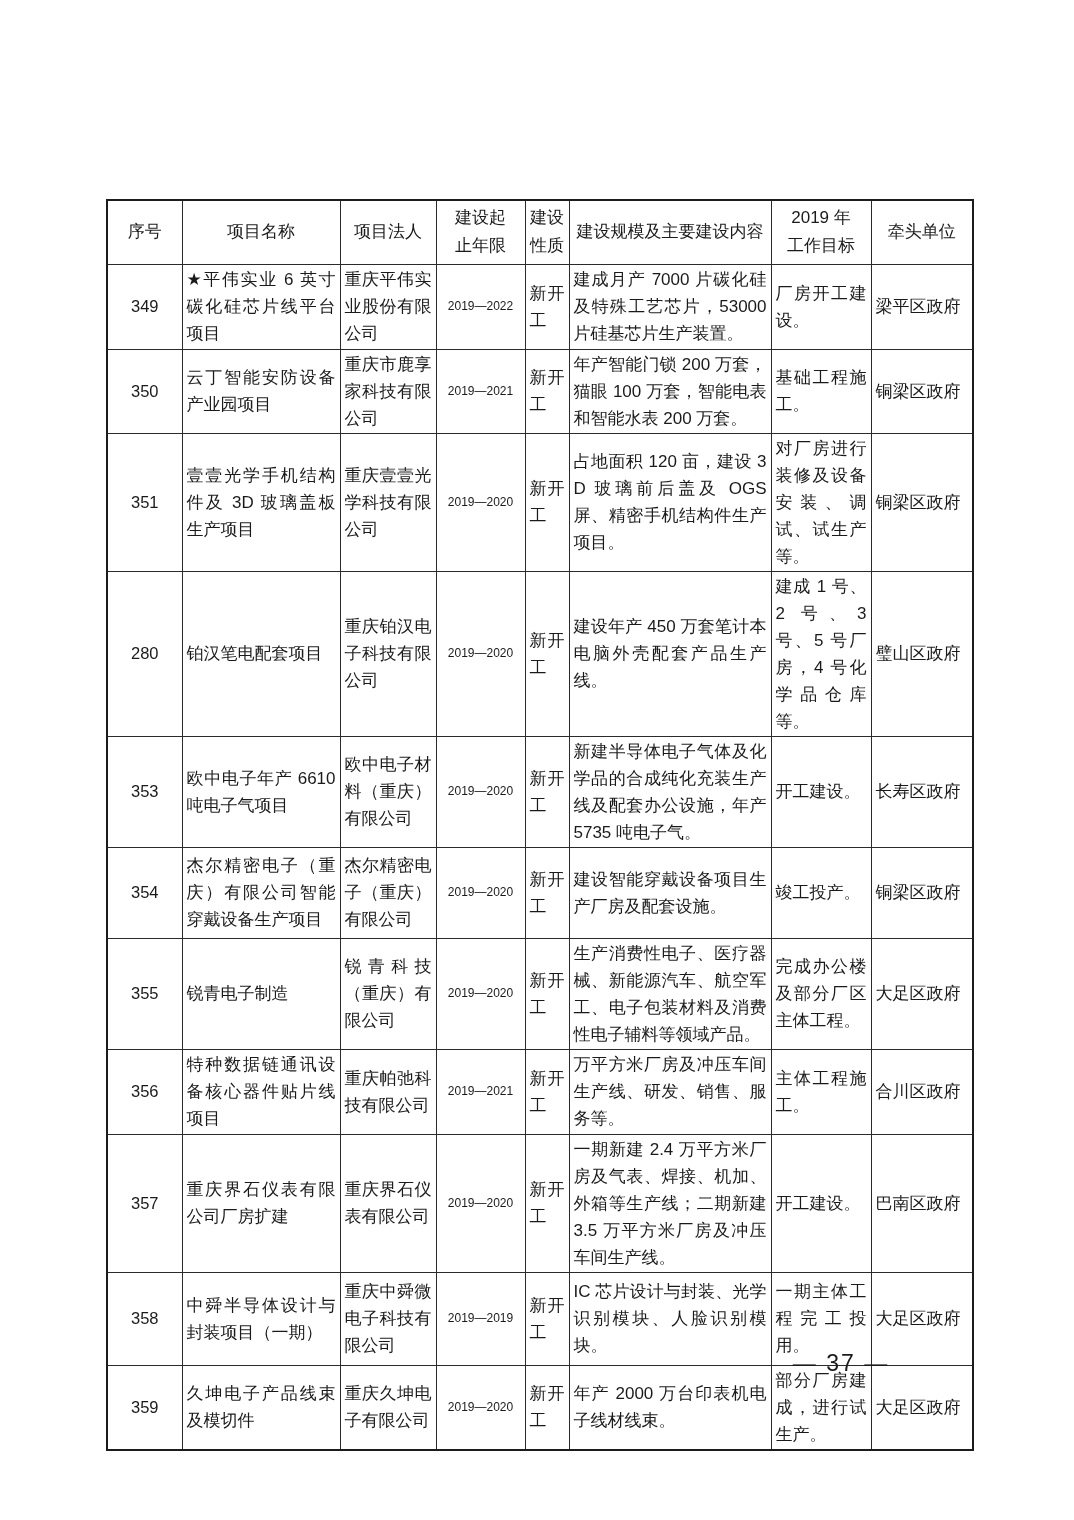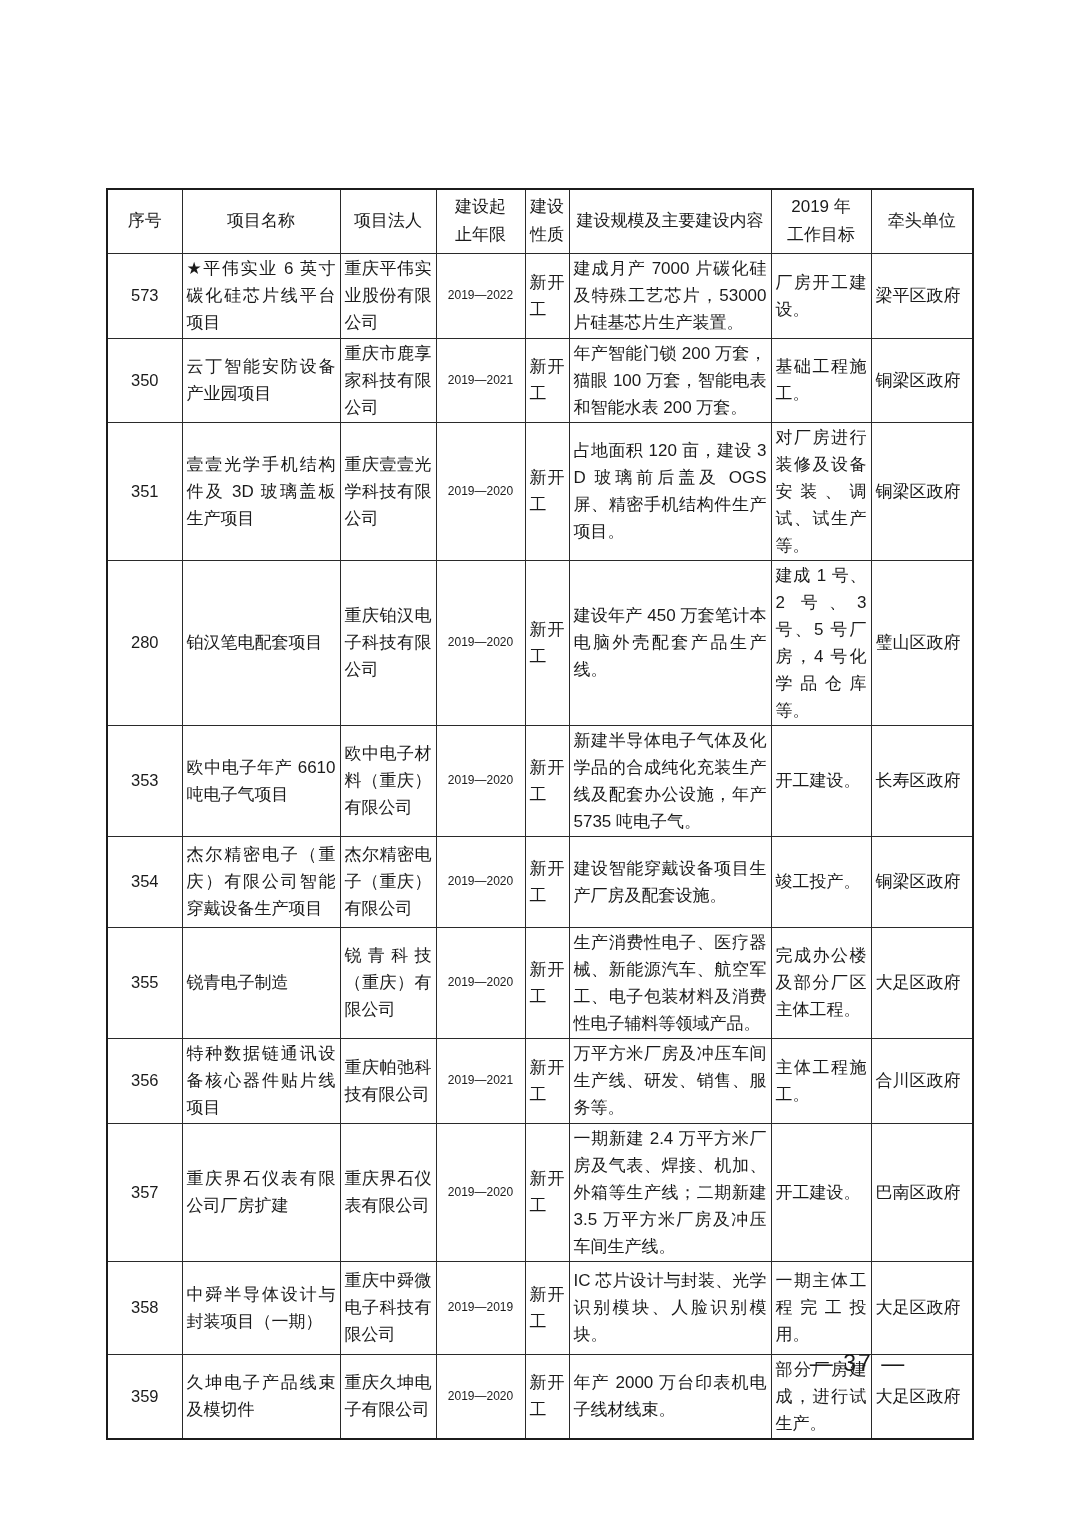"序号" table.project-table { top: 188px -> 199px }
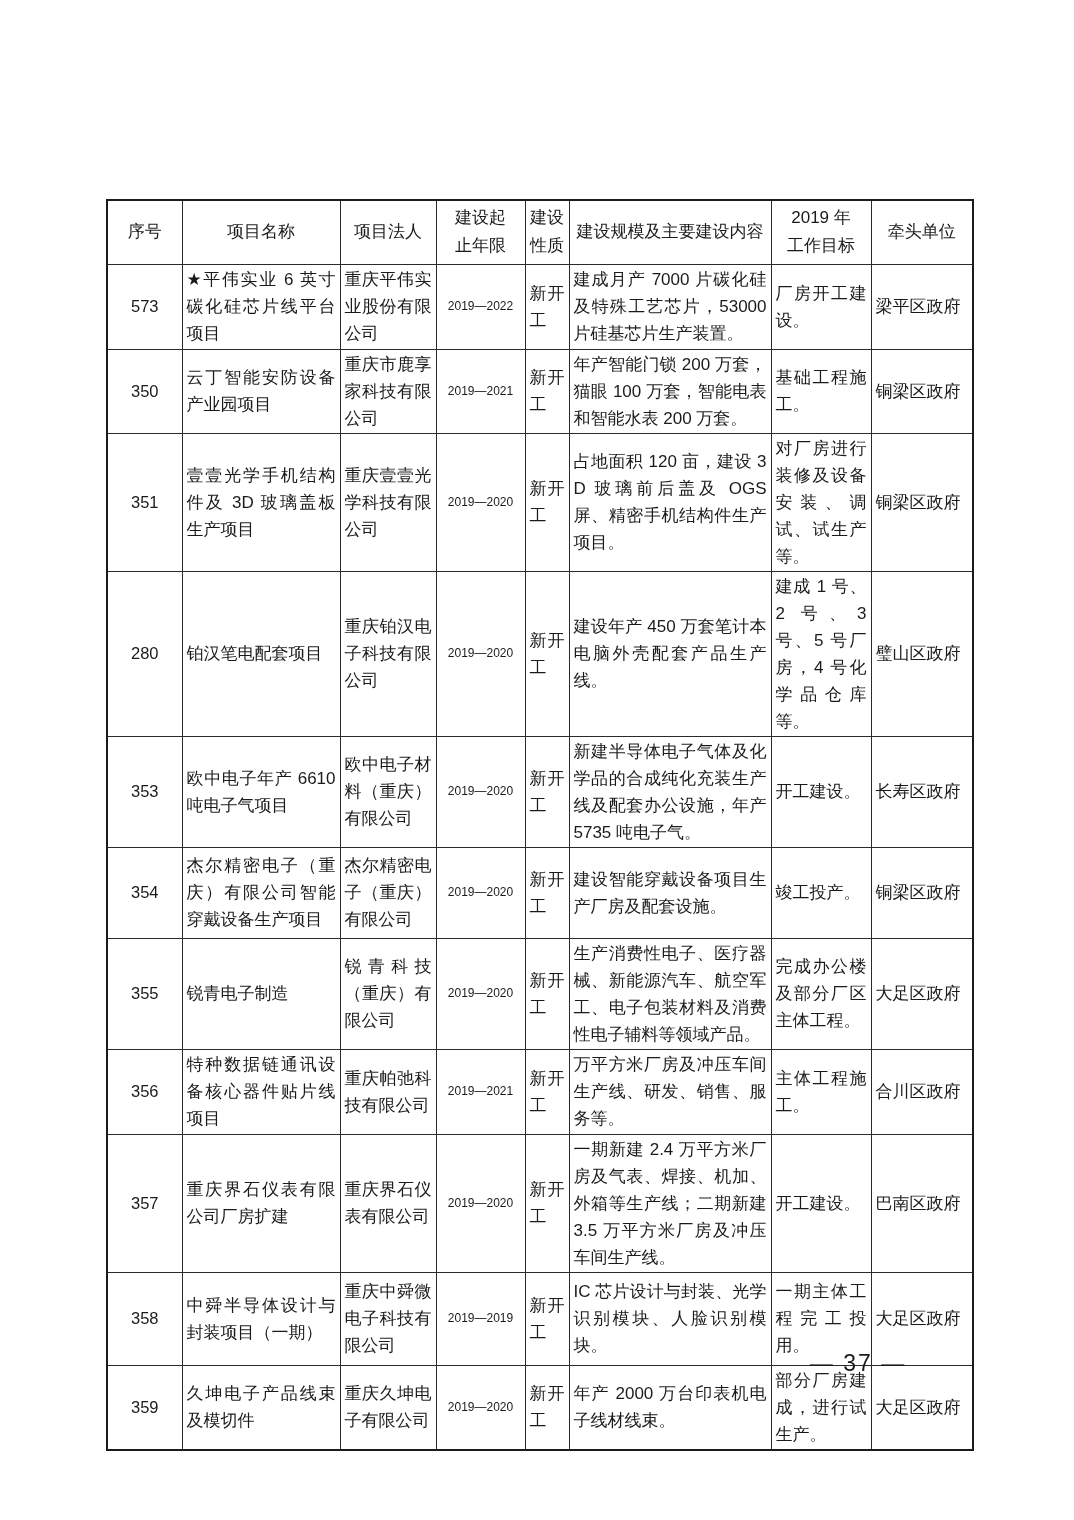"573" td.c-serial { text: 573 -> 349 }
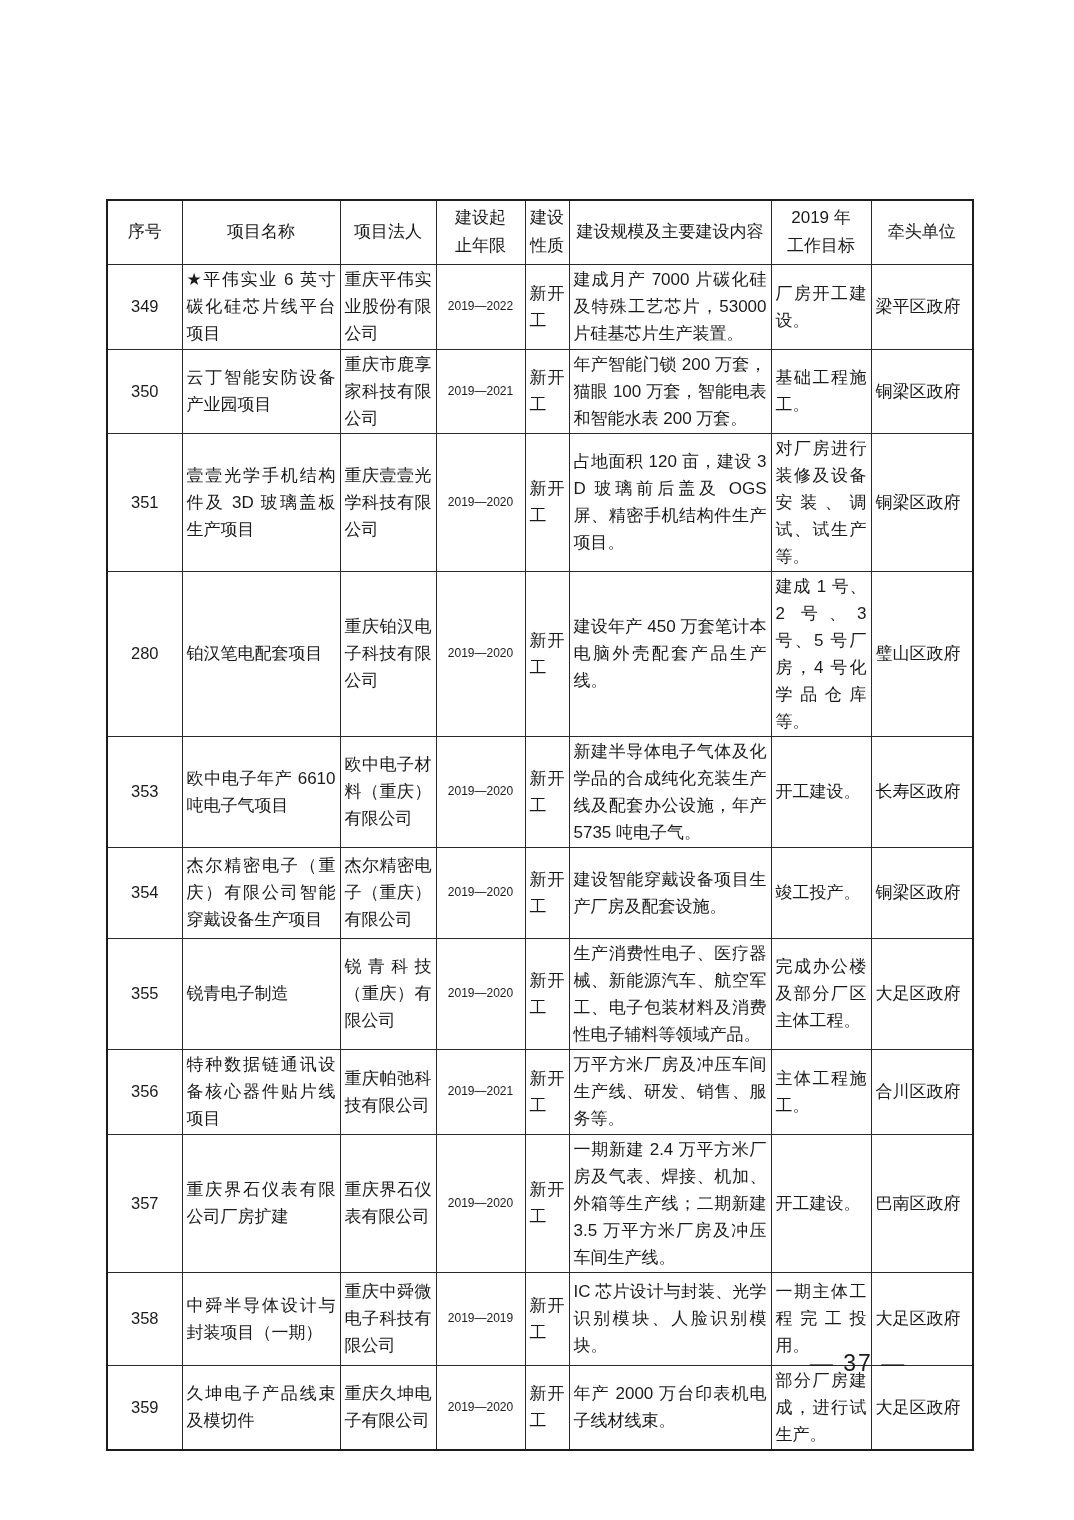"— 37 —" .page-number { left: 796px -> 779px }
